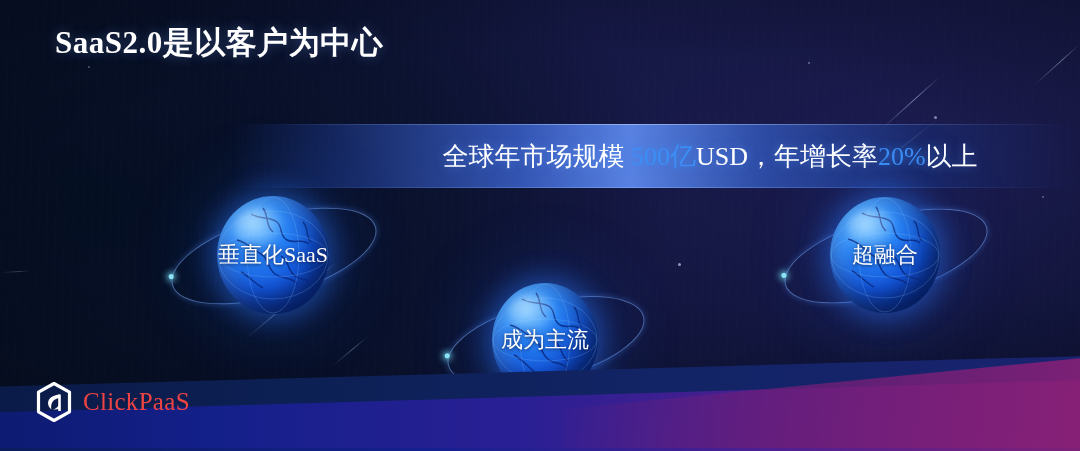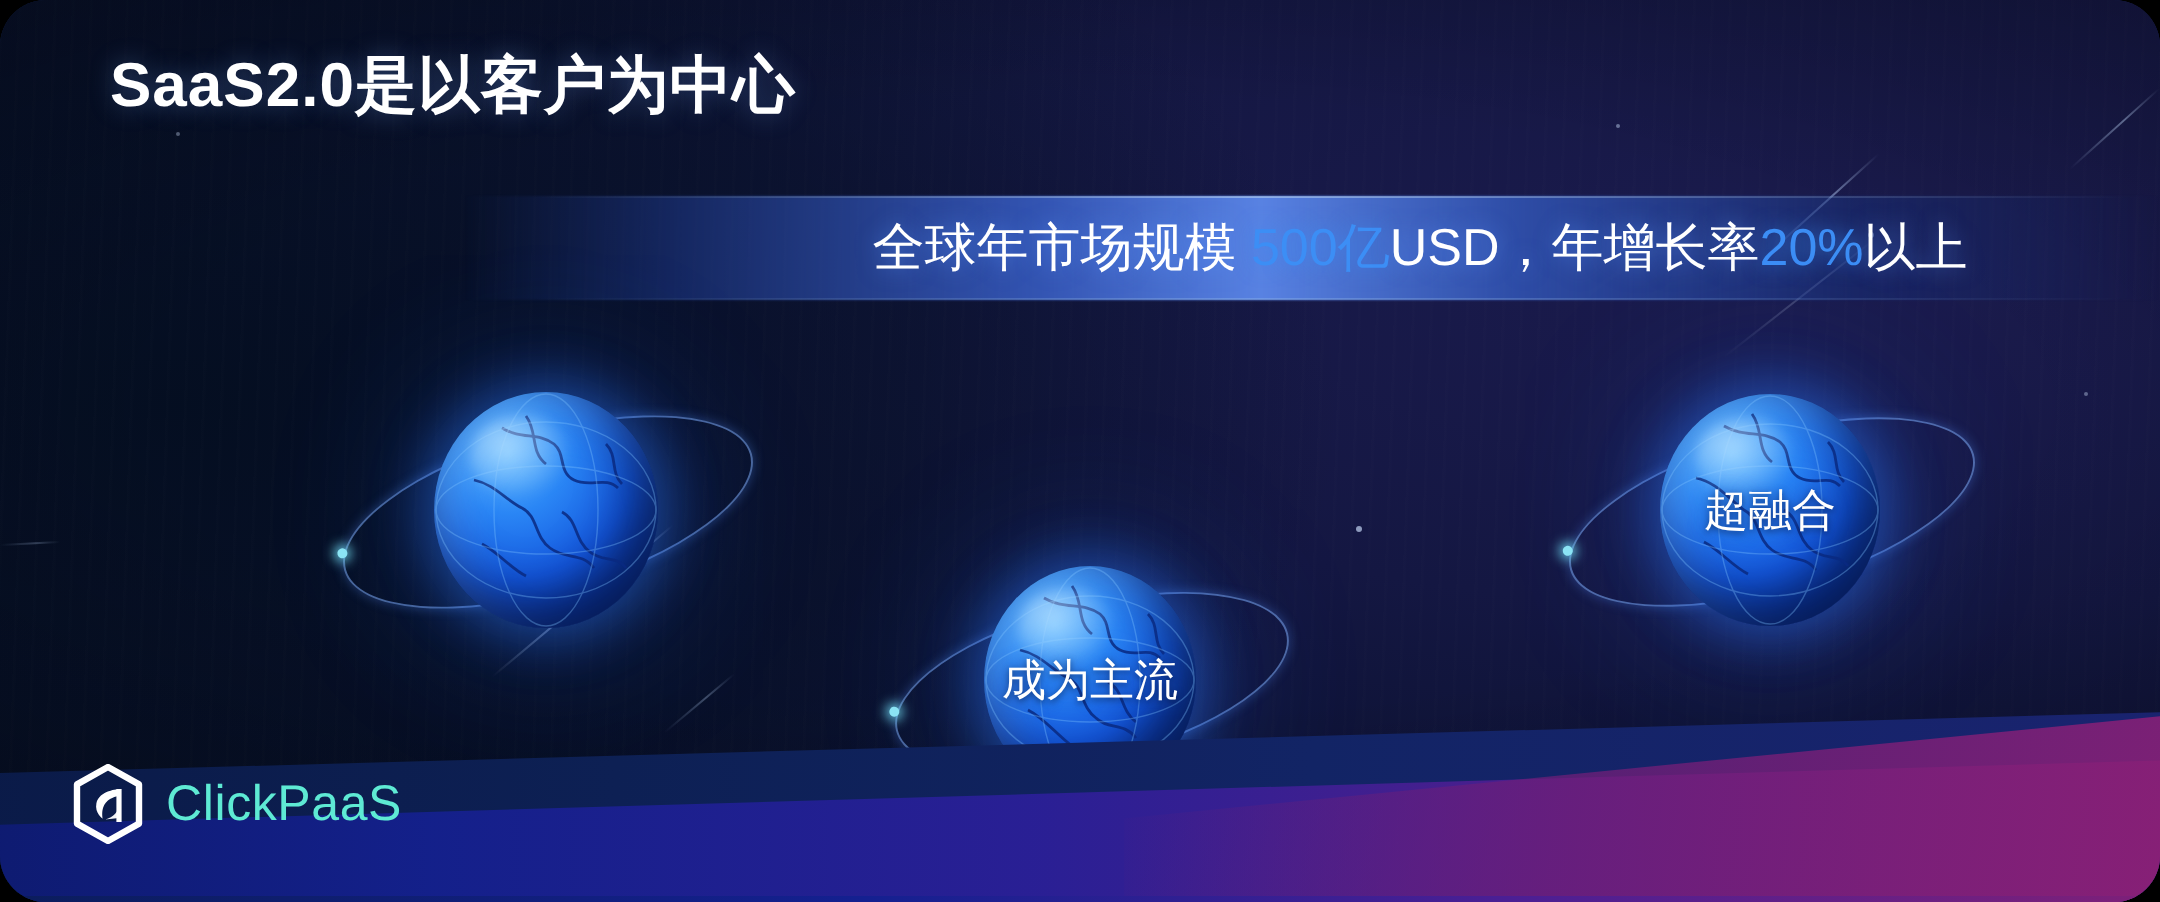"SaaS2.0是以客户为中心" .slide { border-radius: 23px -> none; font-family: Liberation Sans, sans-serif -> Liberation Serif, serif }
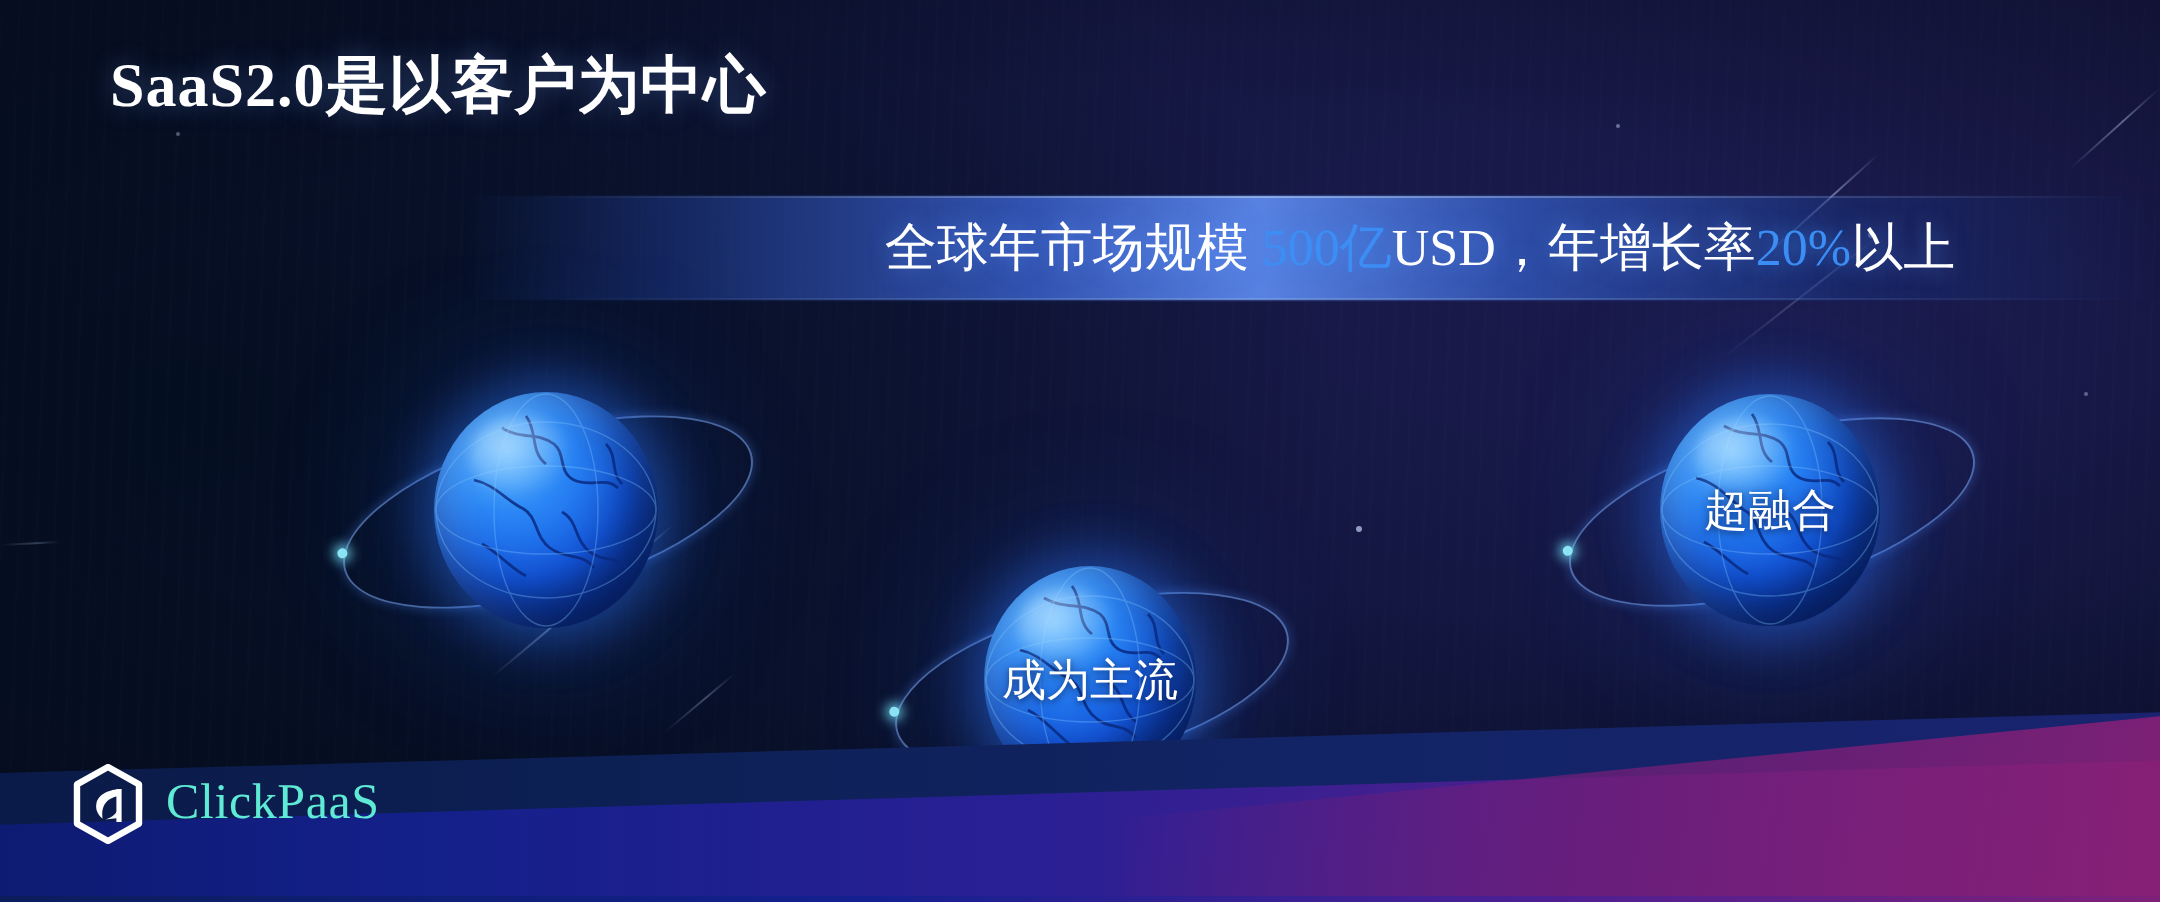"全球年市场规模 500亿USD，年增长率20%以上" .banner-wrap { height: 52px -> 64px; top: 98px -> 124px }
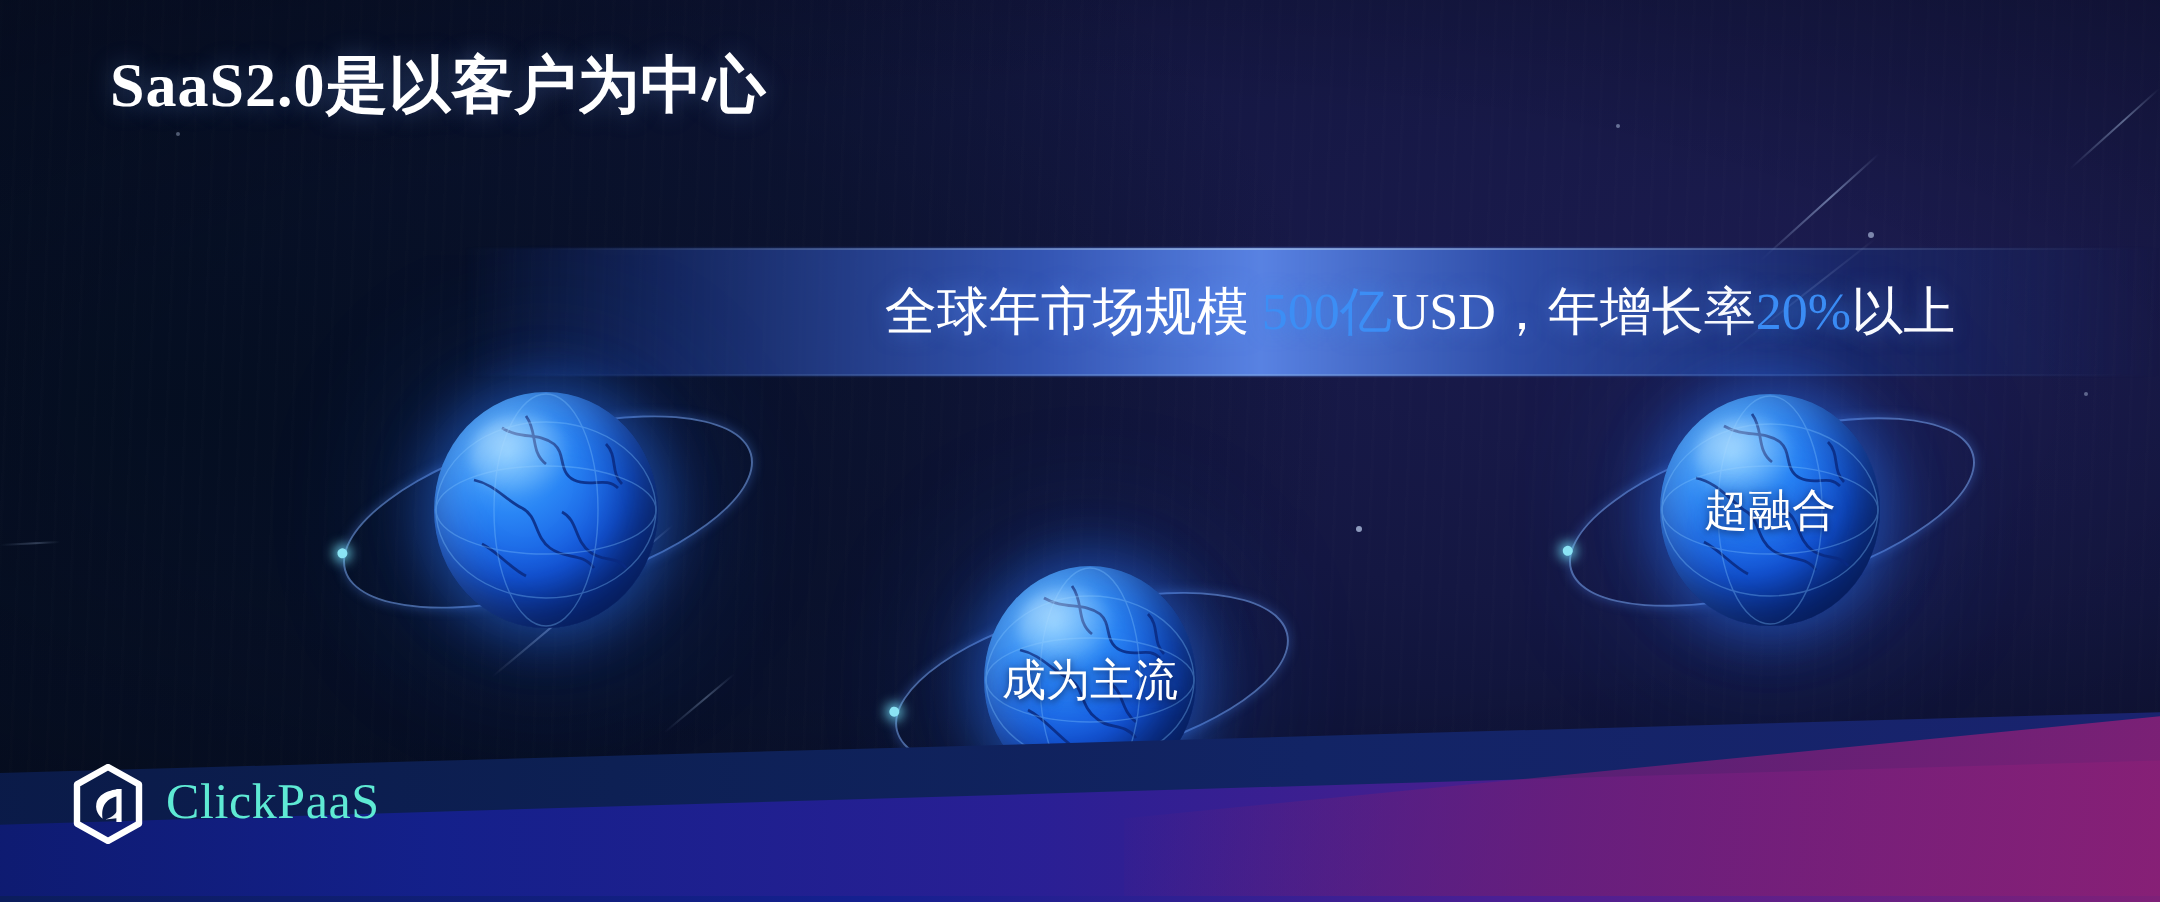"垂直化SaaS" div { html: none -> <div>垂直化SaaS</div> }
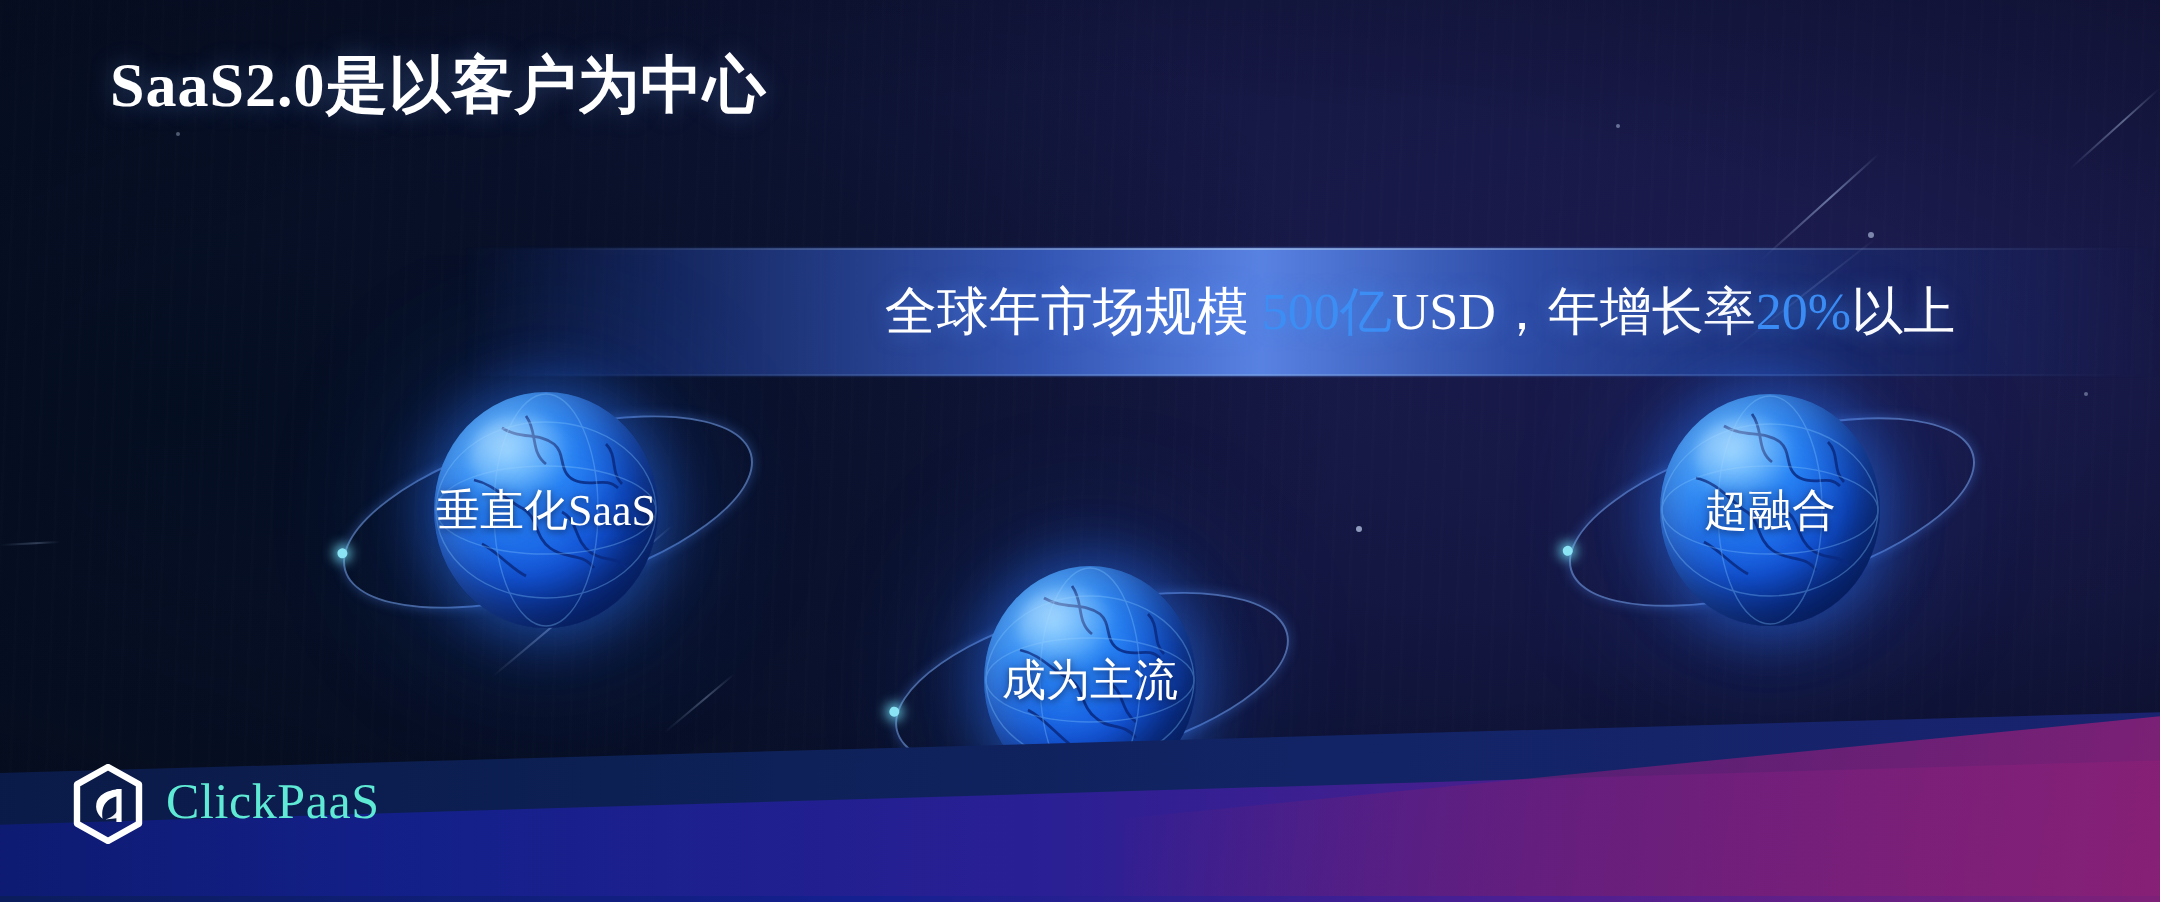"ClickPaaS" .logo-text { color: #5eead4 -> #ef4444 }
